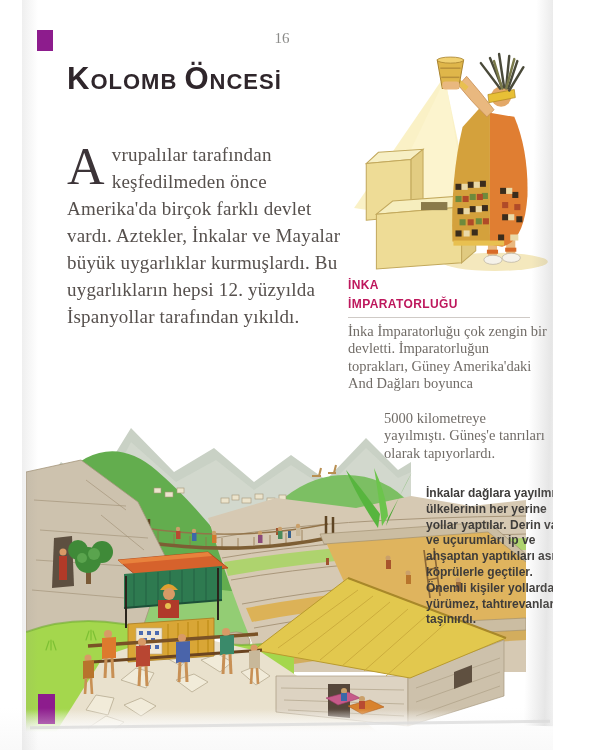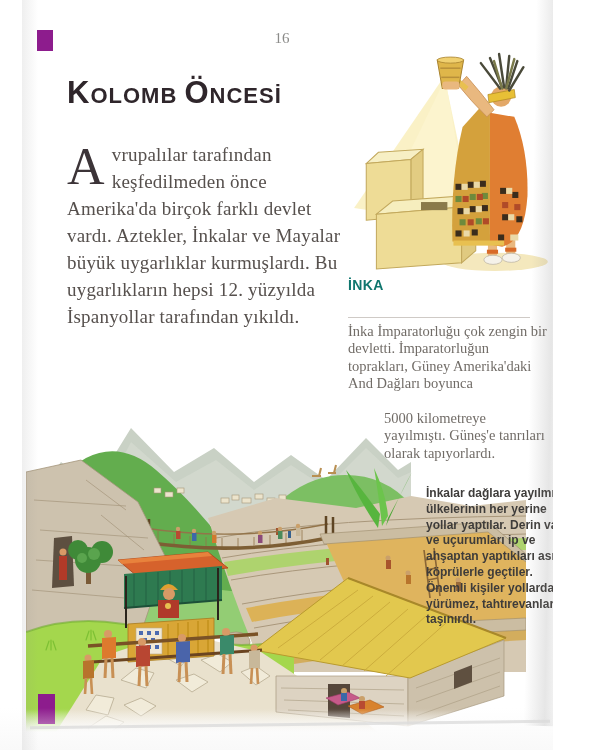"KOLOMB ÖNCESİ" .title { top: 76px -> 62px }
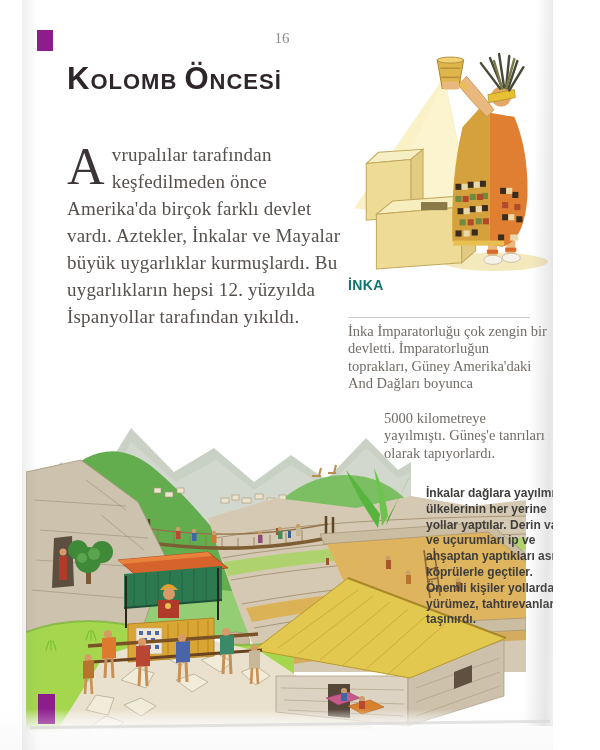"İNKA" .inka-heading { color: #0f766e -> #be185d; font-size: 14px -> 12px }
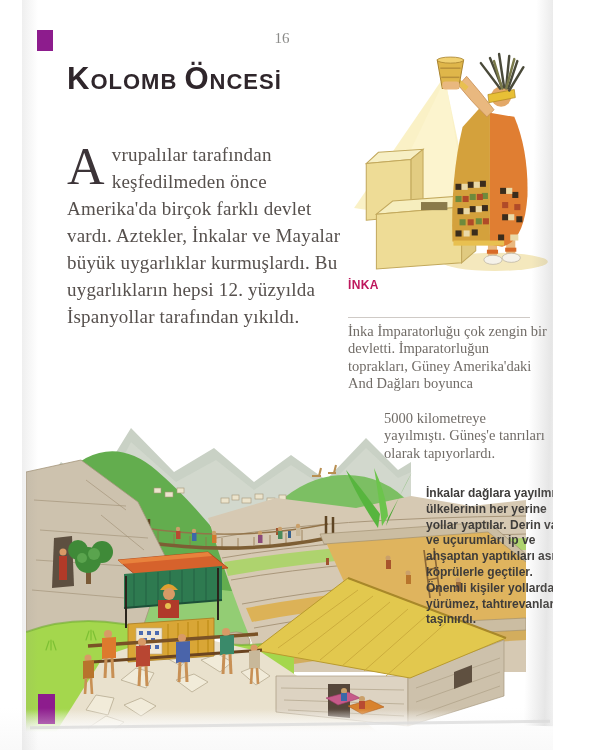"İMPARATORLUĞU" div { html: none -> <div>İMPARATORLUĞU</div> }
